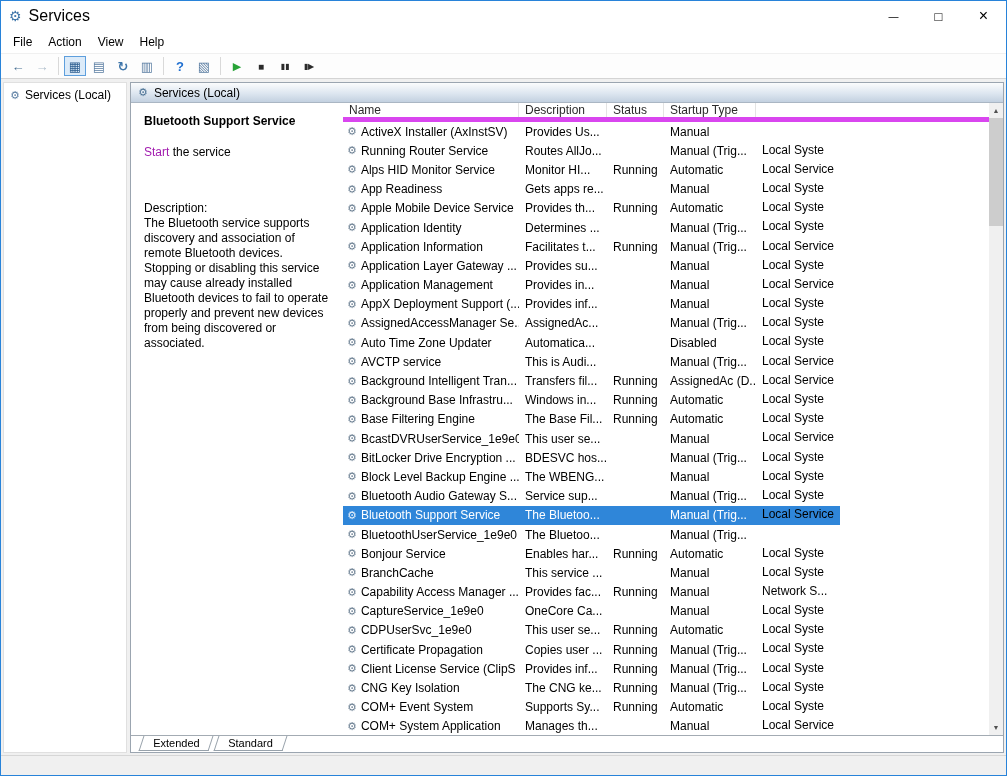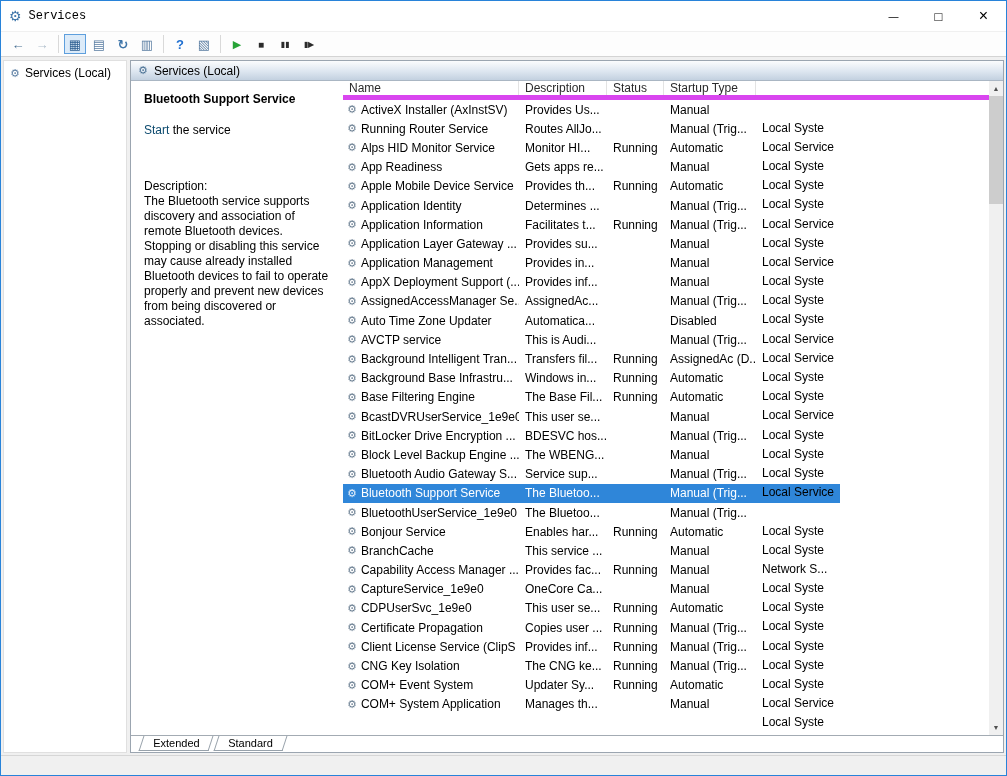"Services" .title { font-family: Liberation Mono, monospace -> none; font-size: 12px -> 16px }
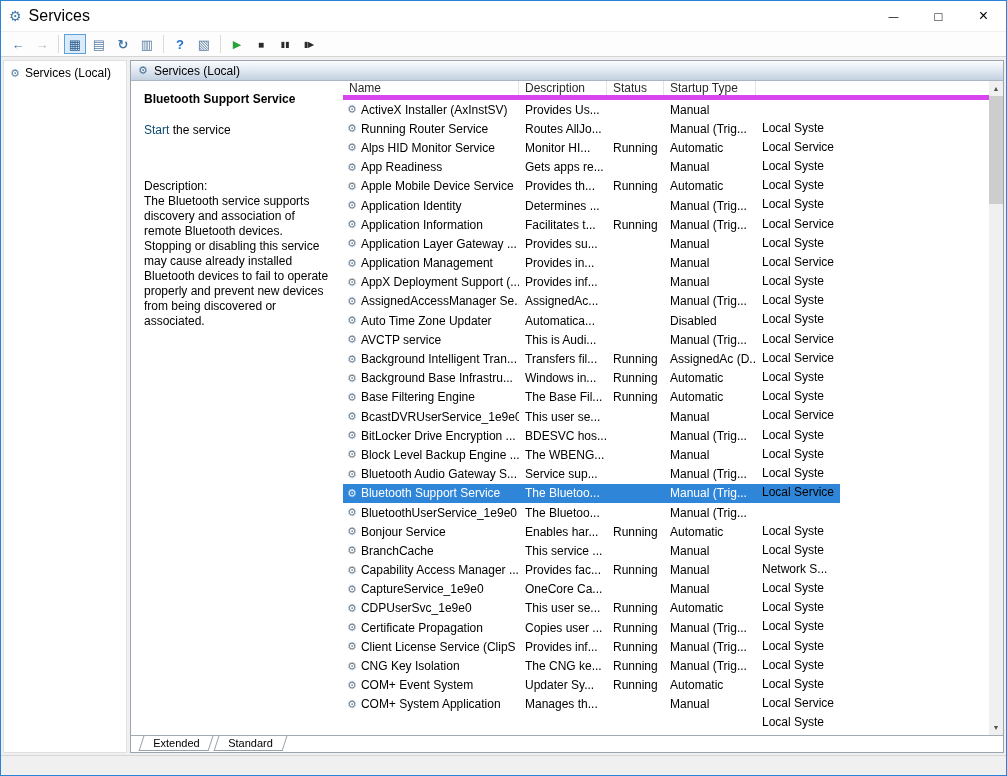"File" div.menubar { html: none -> <div> <span>File</span> <span>Action</span> <span>View</span> <span>Help</span> </div> }
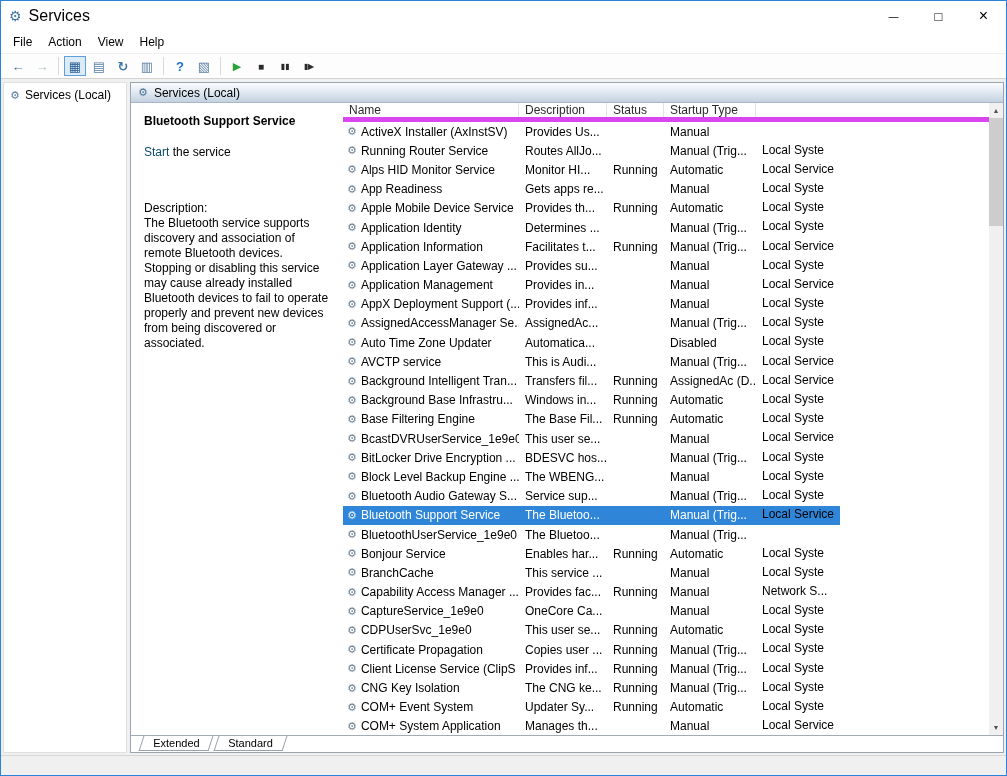"Start" .svc-action a { color: #0c4a6e -> #a21caf }
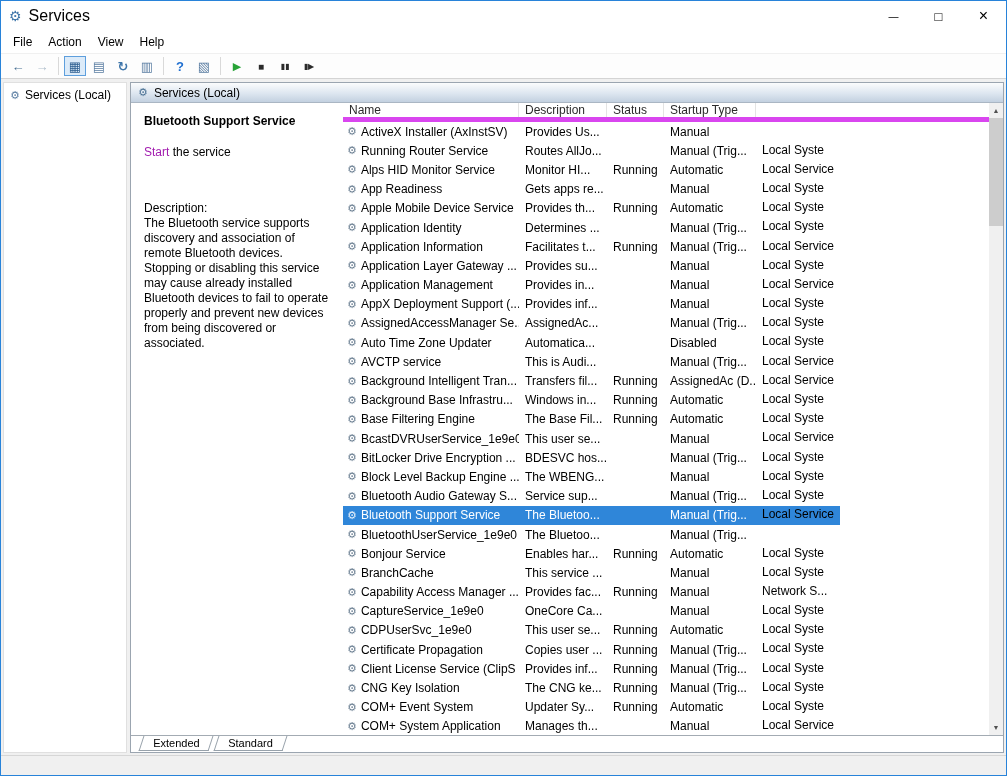"Updater Sy..." div.cell { text: Updater -> Supports }
